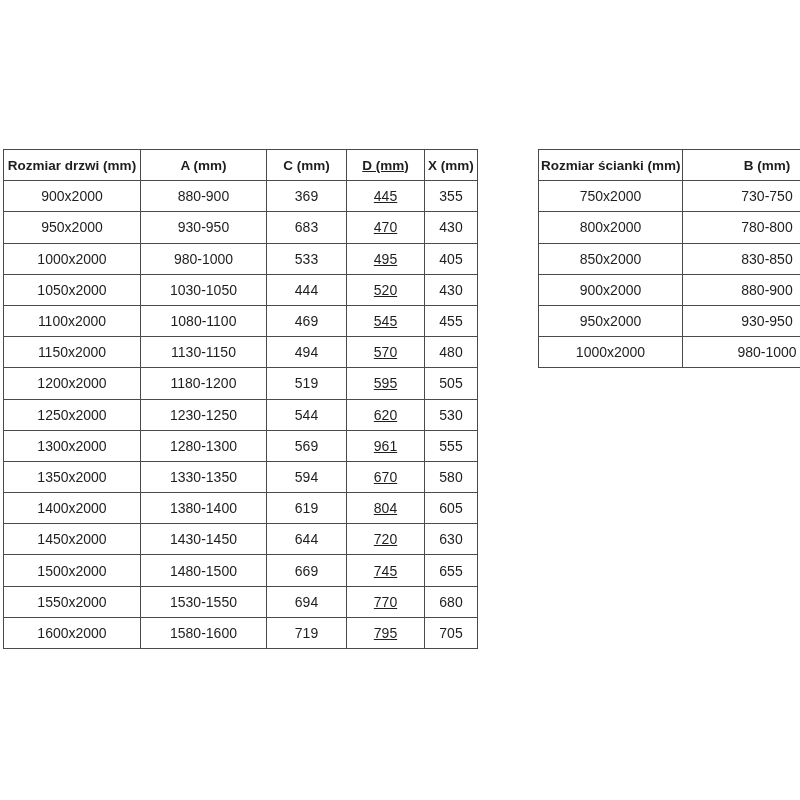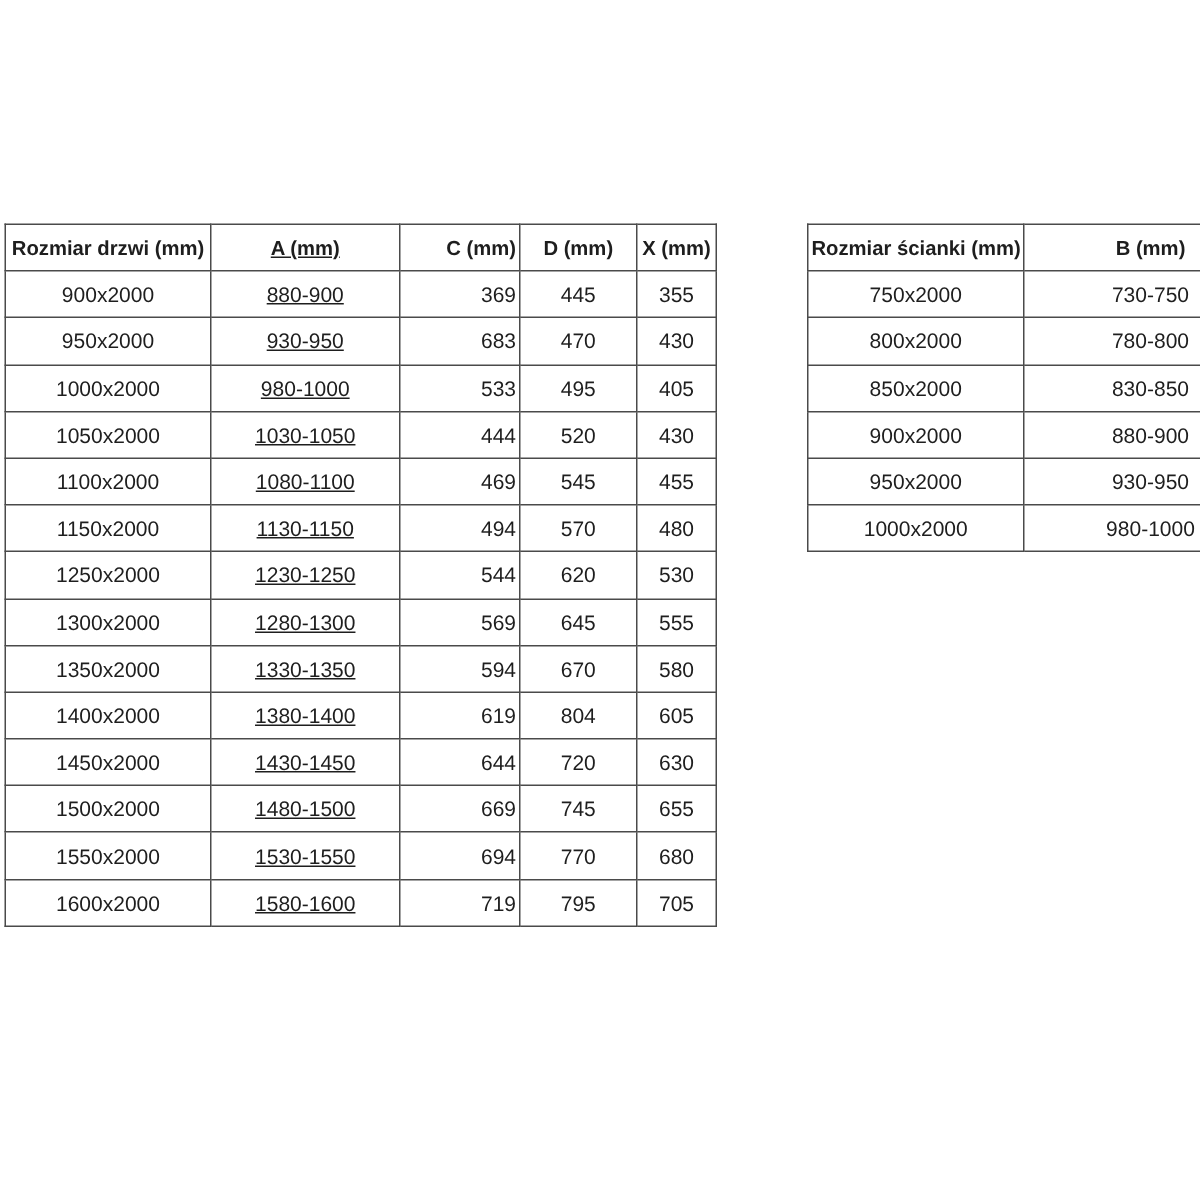"A (mm)" #doors-table th:nth-child(2), #doors-table td:nth-child(2) { text-decoration: underline -> none }
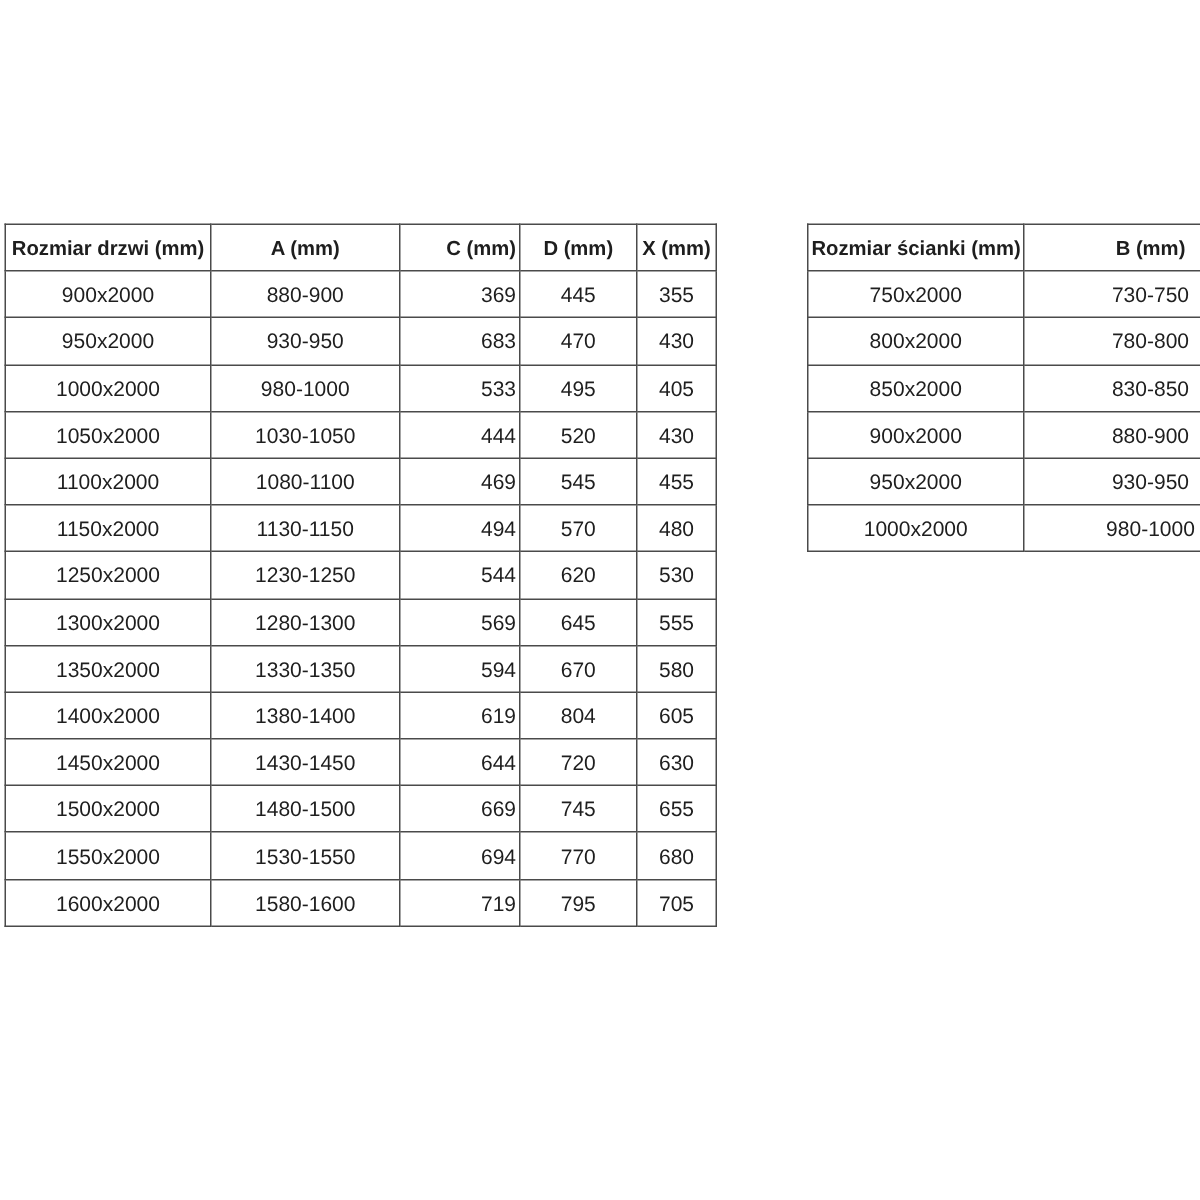"C (mm)" #doors-table th:nth-child(3), #doors-table td:nth-child(3) { text-align: right -> none }
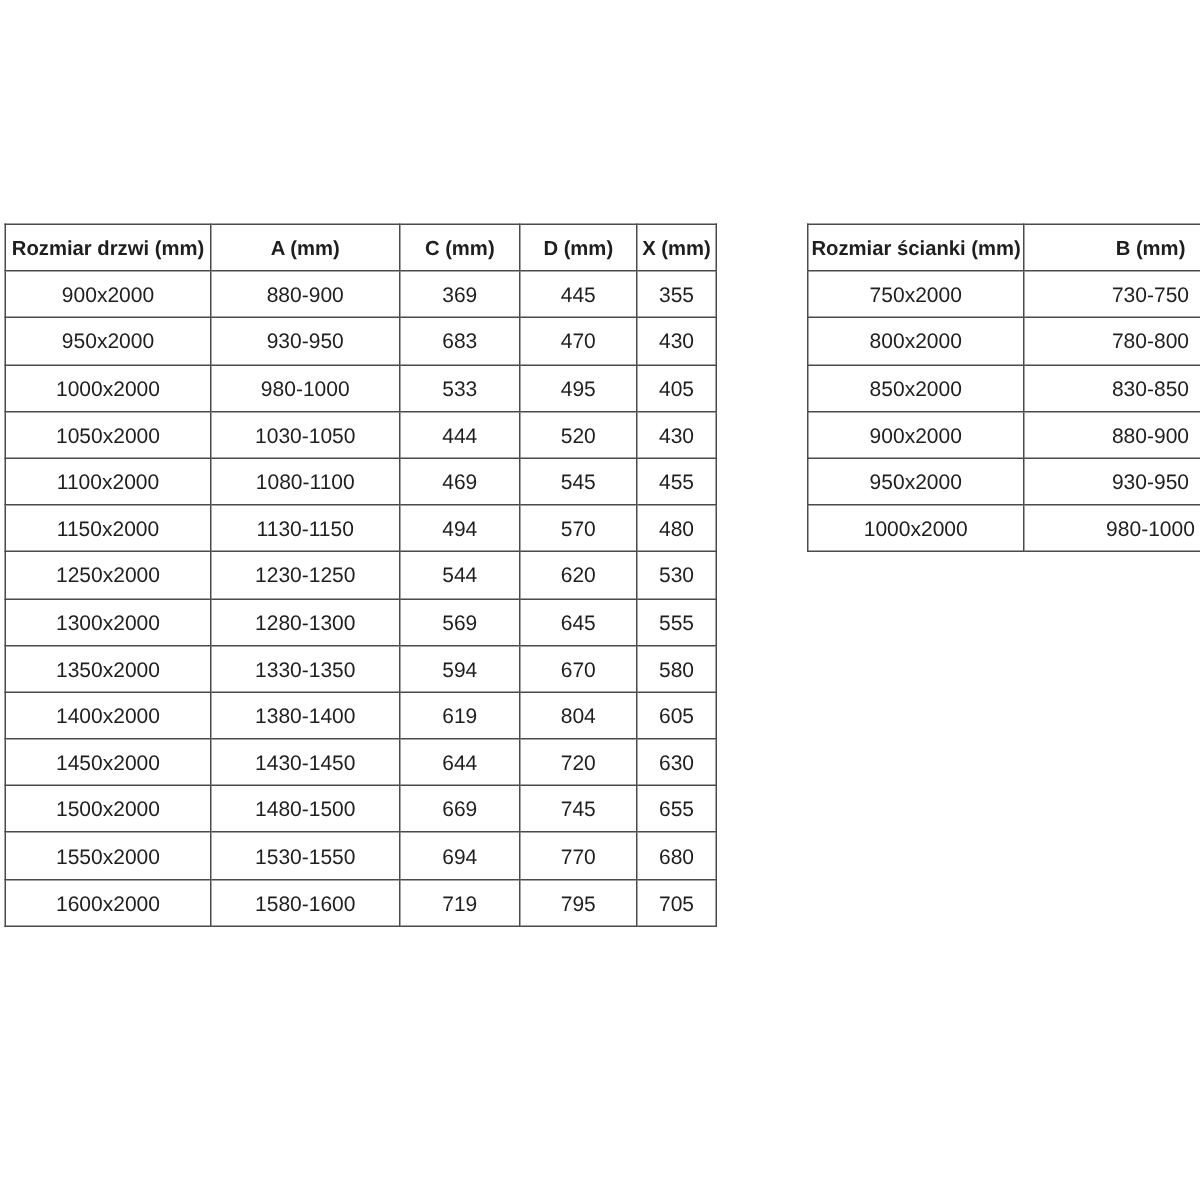"D (mm)" #doors-table th:nth-child(4), #doors-table td:nth-child(4) { text-decoration: none -> underline }
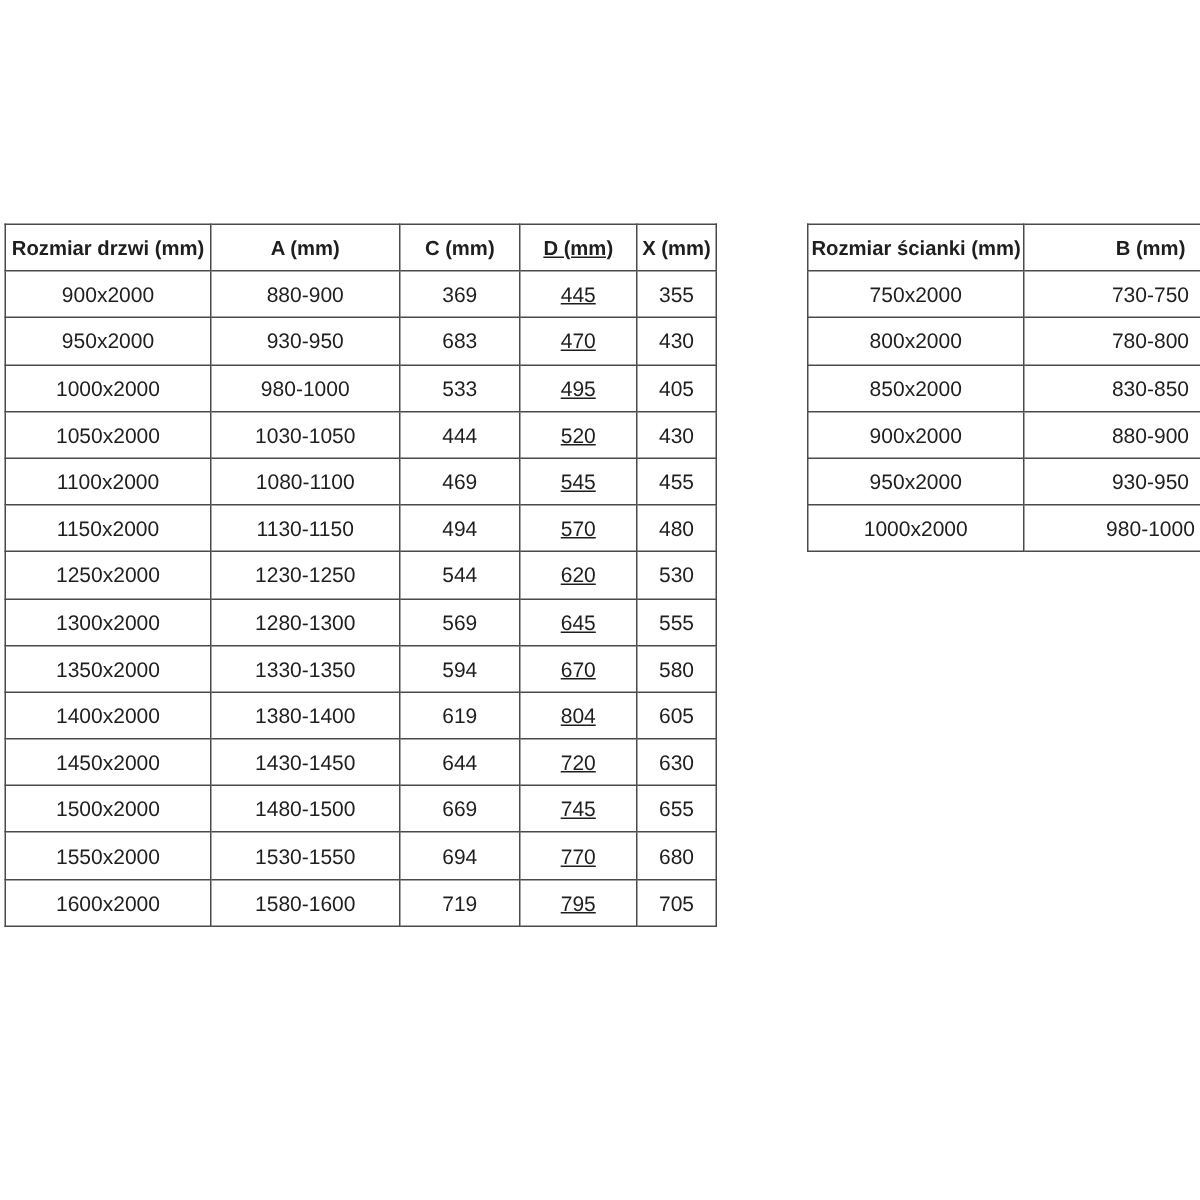"1200x2000" tr { html: none -> <tr> <td>1200x2000</td> <td>1180-1200</td> <td>519</td> <td>595</td> <td>505</td> </tr> }
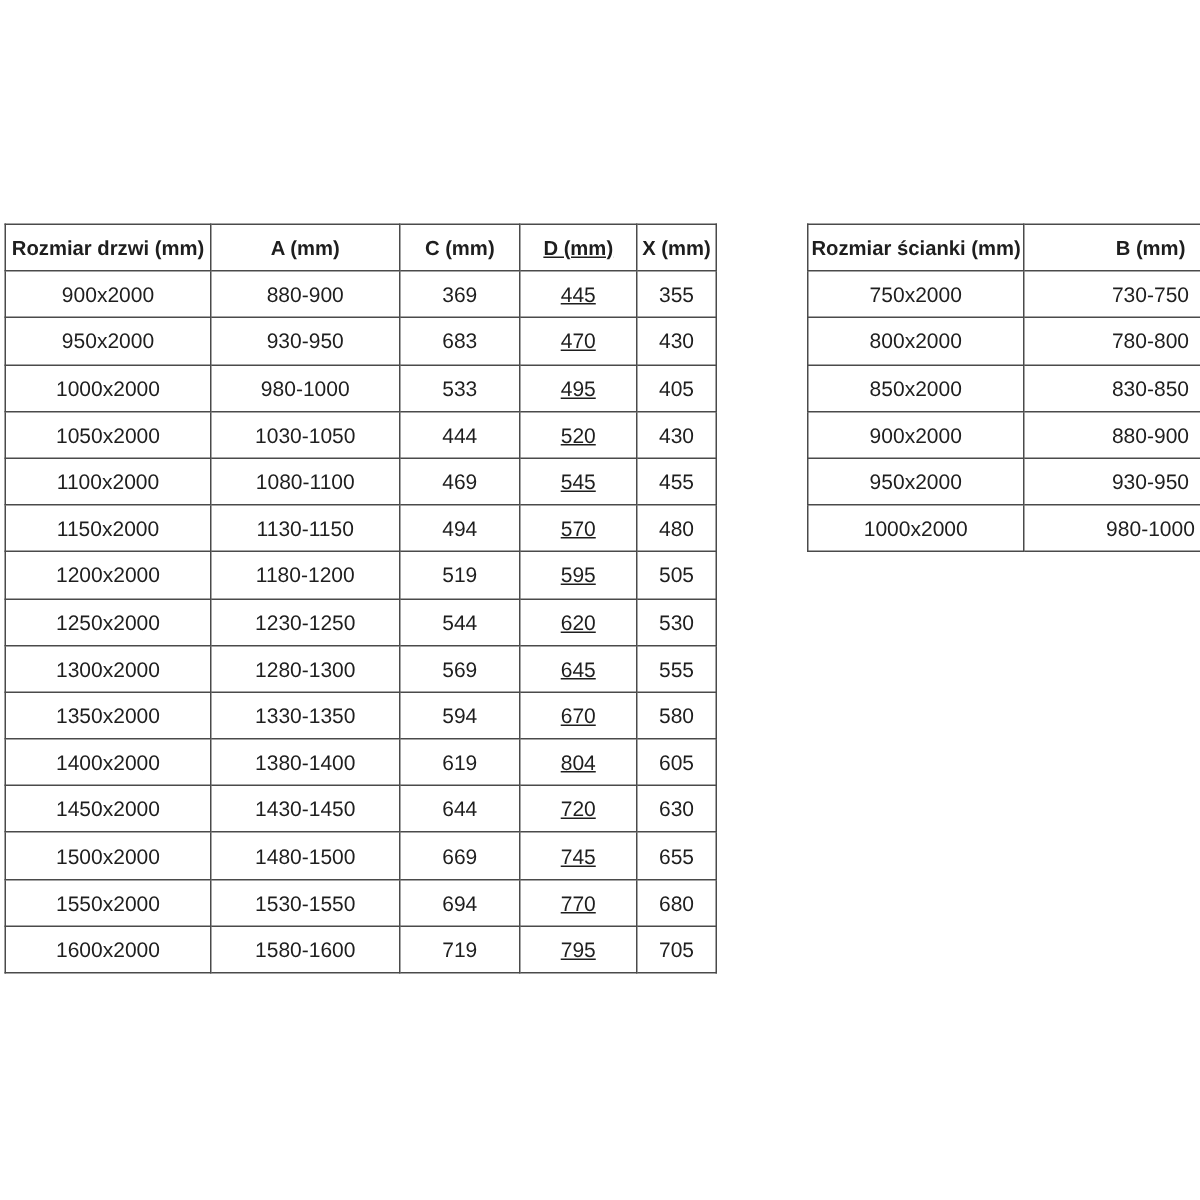"645" td { text: 645 -> 961 }
